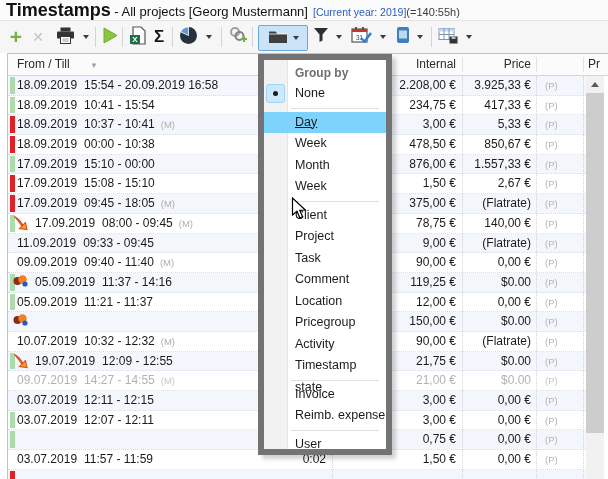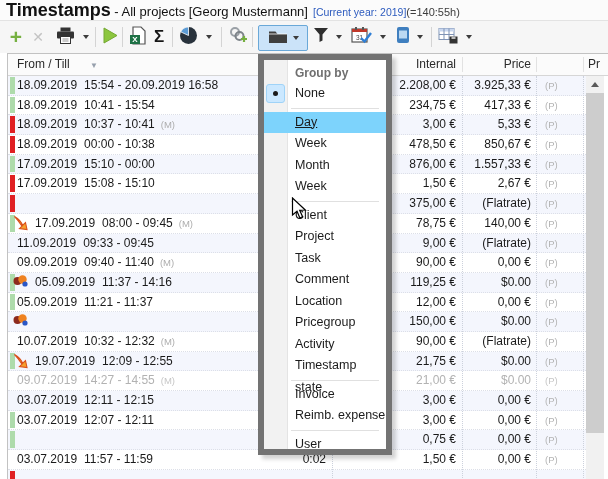"17.09.2019 09:45 - 18:05 (M)" div.rtext { html: none -> <div><span>17.09.2019</span><span>09:45 - 18:05</span><span>(M)</span></div> }
